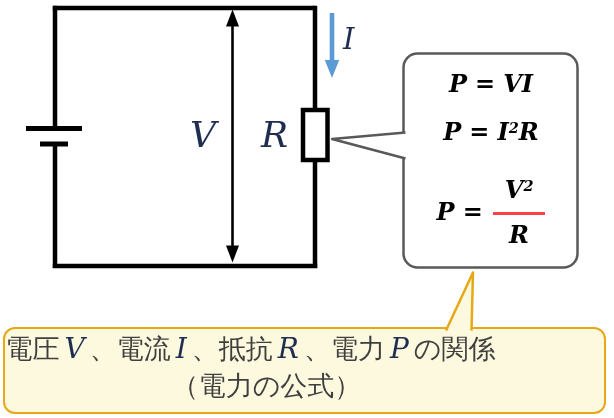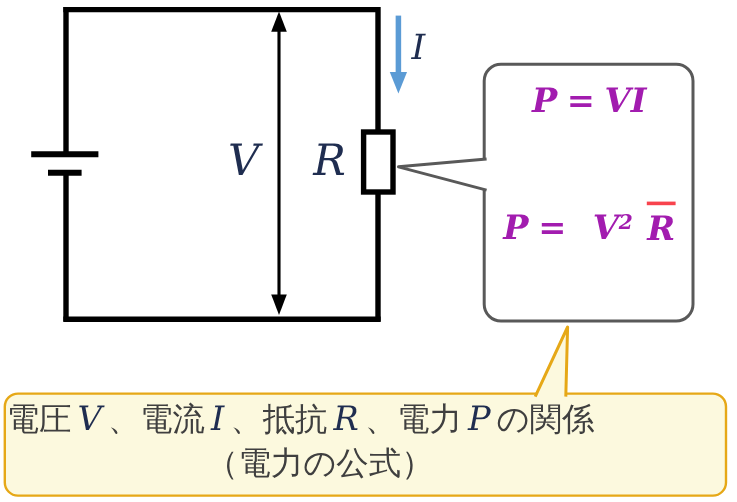"P = VI" .formula { color: #a21caf -> #000000; font-size: 28px -> 24px }
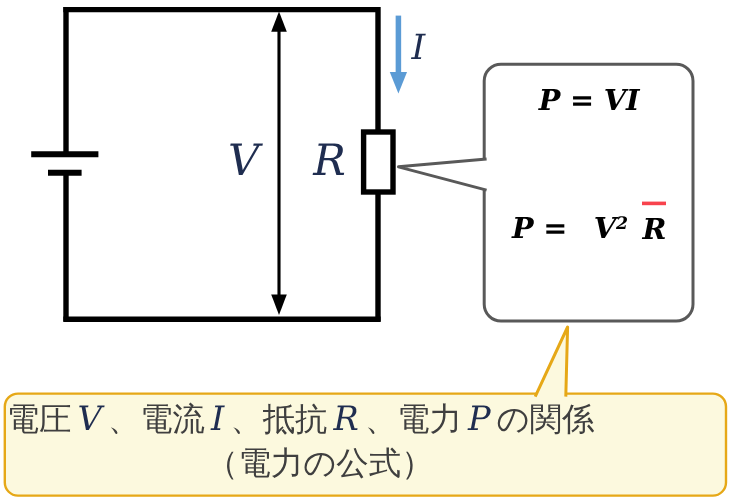"P = I2R" div.txt { html: none -> <div> <span>P</span><span>=</span><span>I</span><sup>2</sup><span>R</span> </div> }
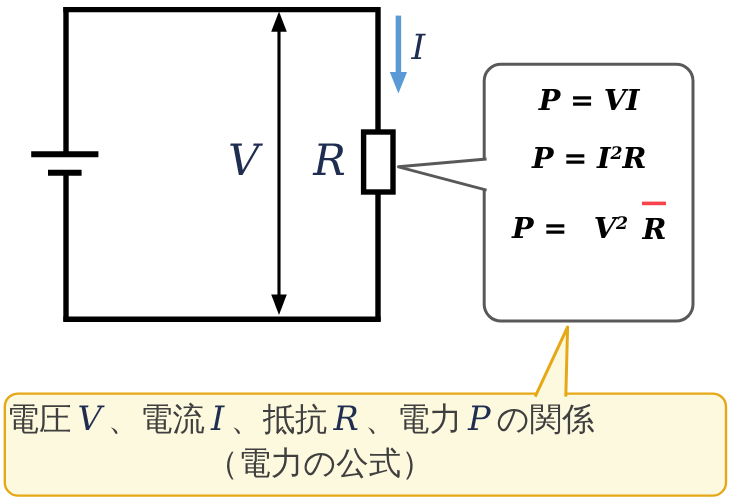"V2" .frac { flex-direction: row -> column }
